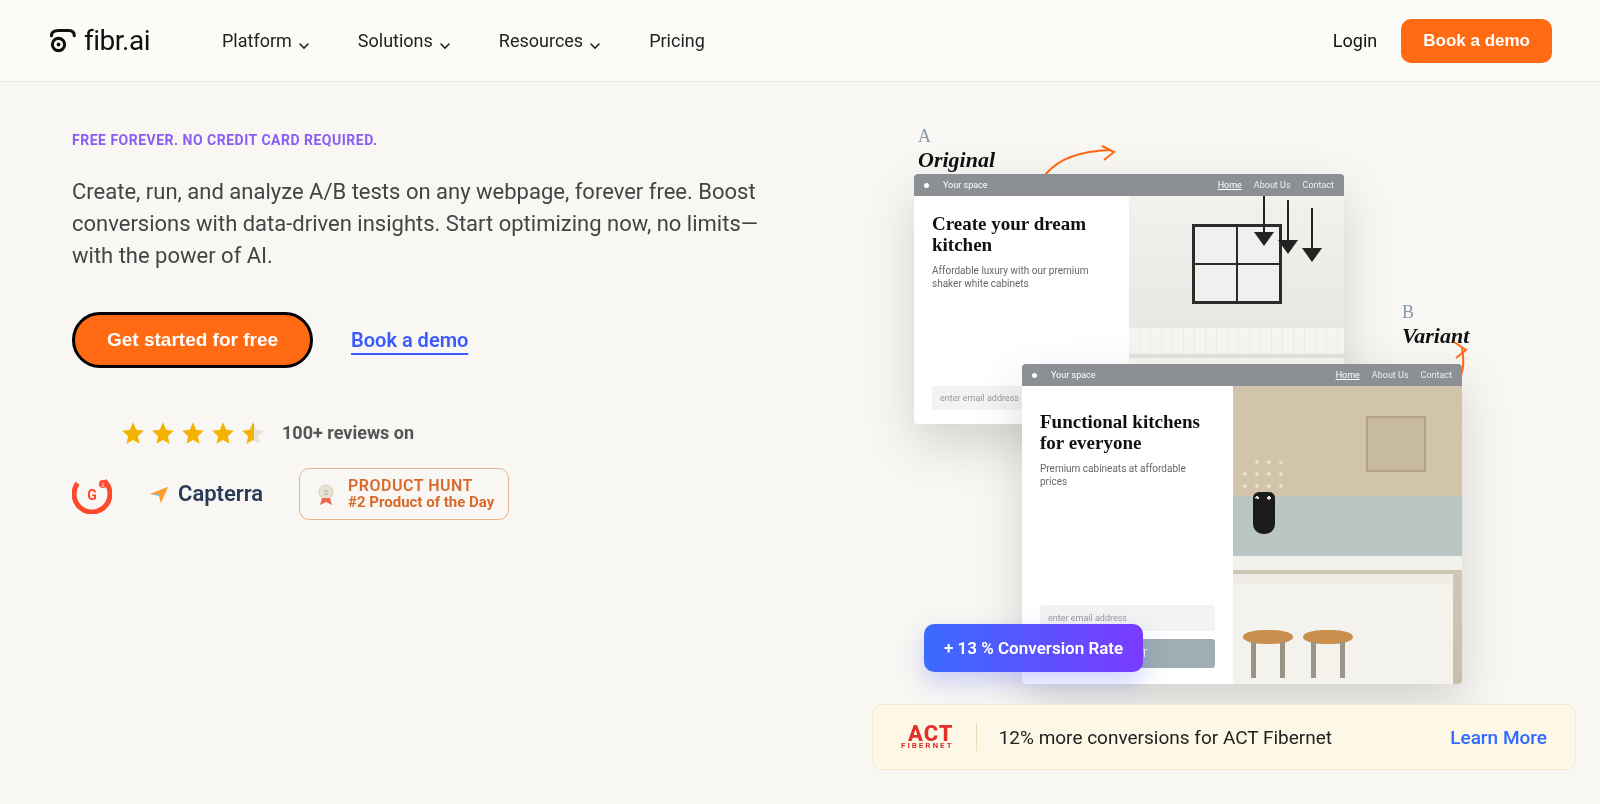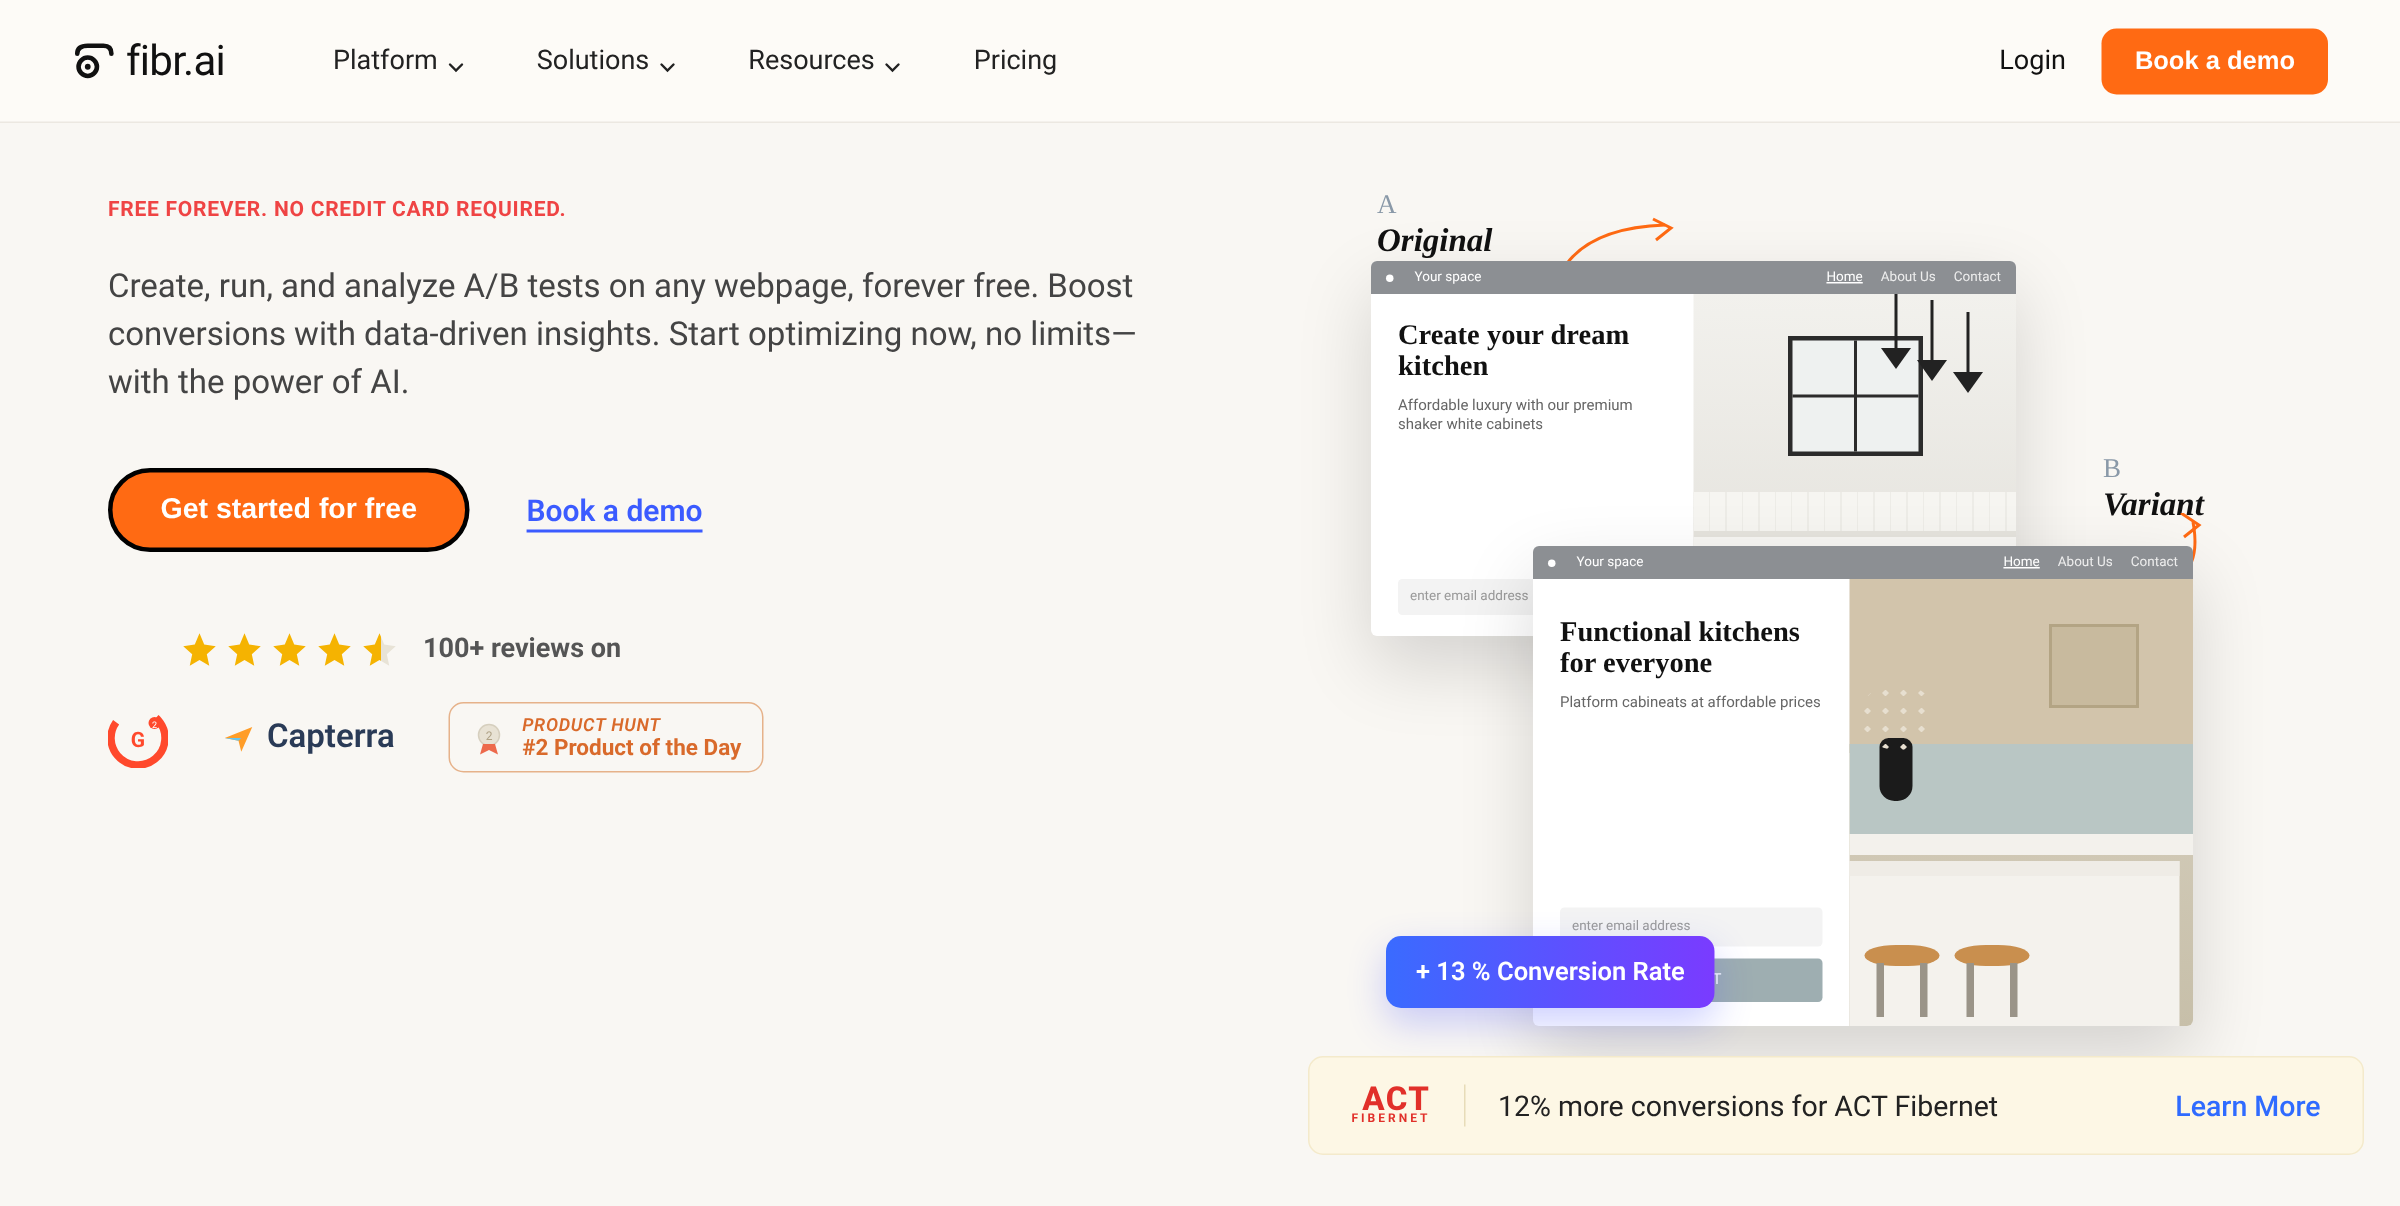"FREE FOREVER. NO CREDIT CARD" .eyebrow { color: #ef4444 -> #8b5cf6 }
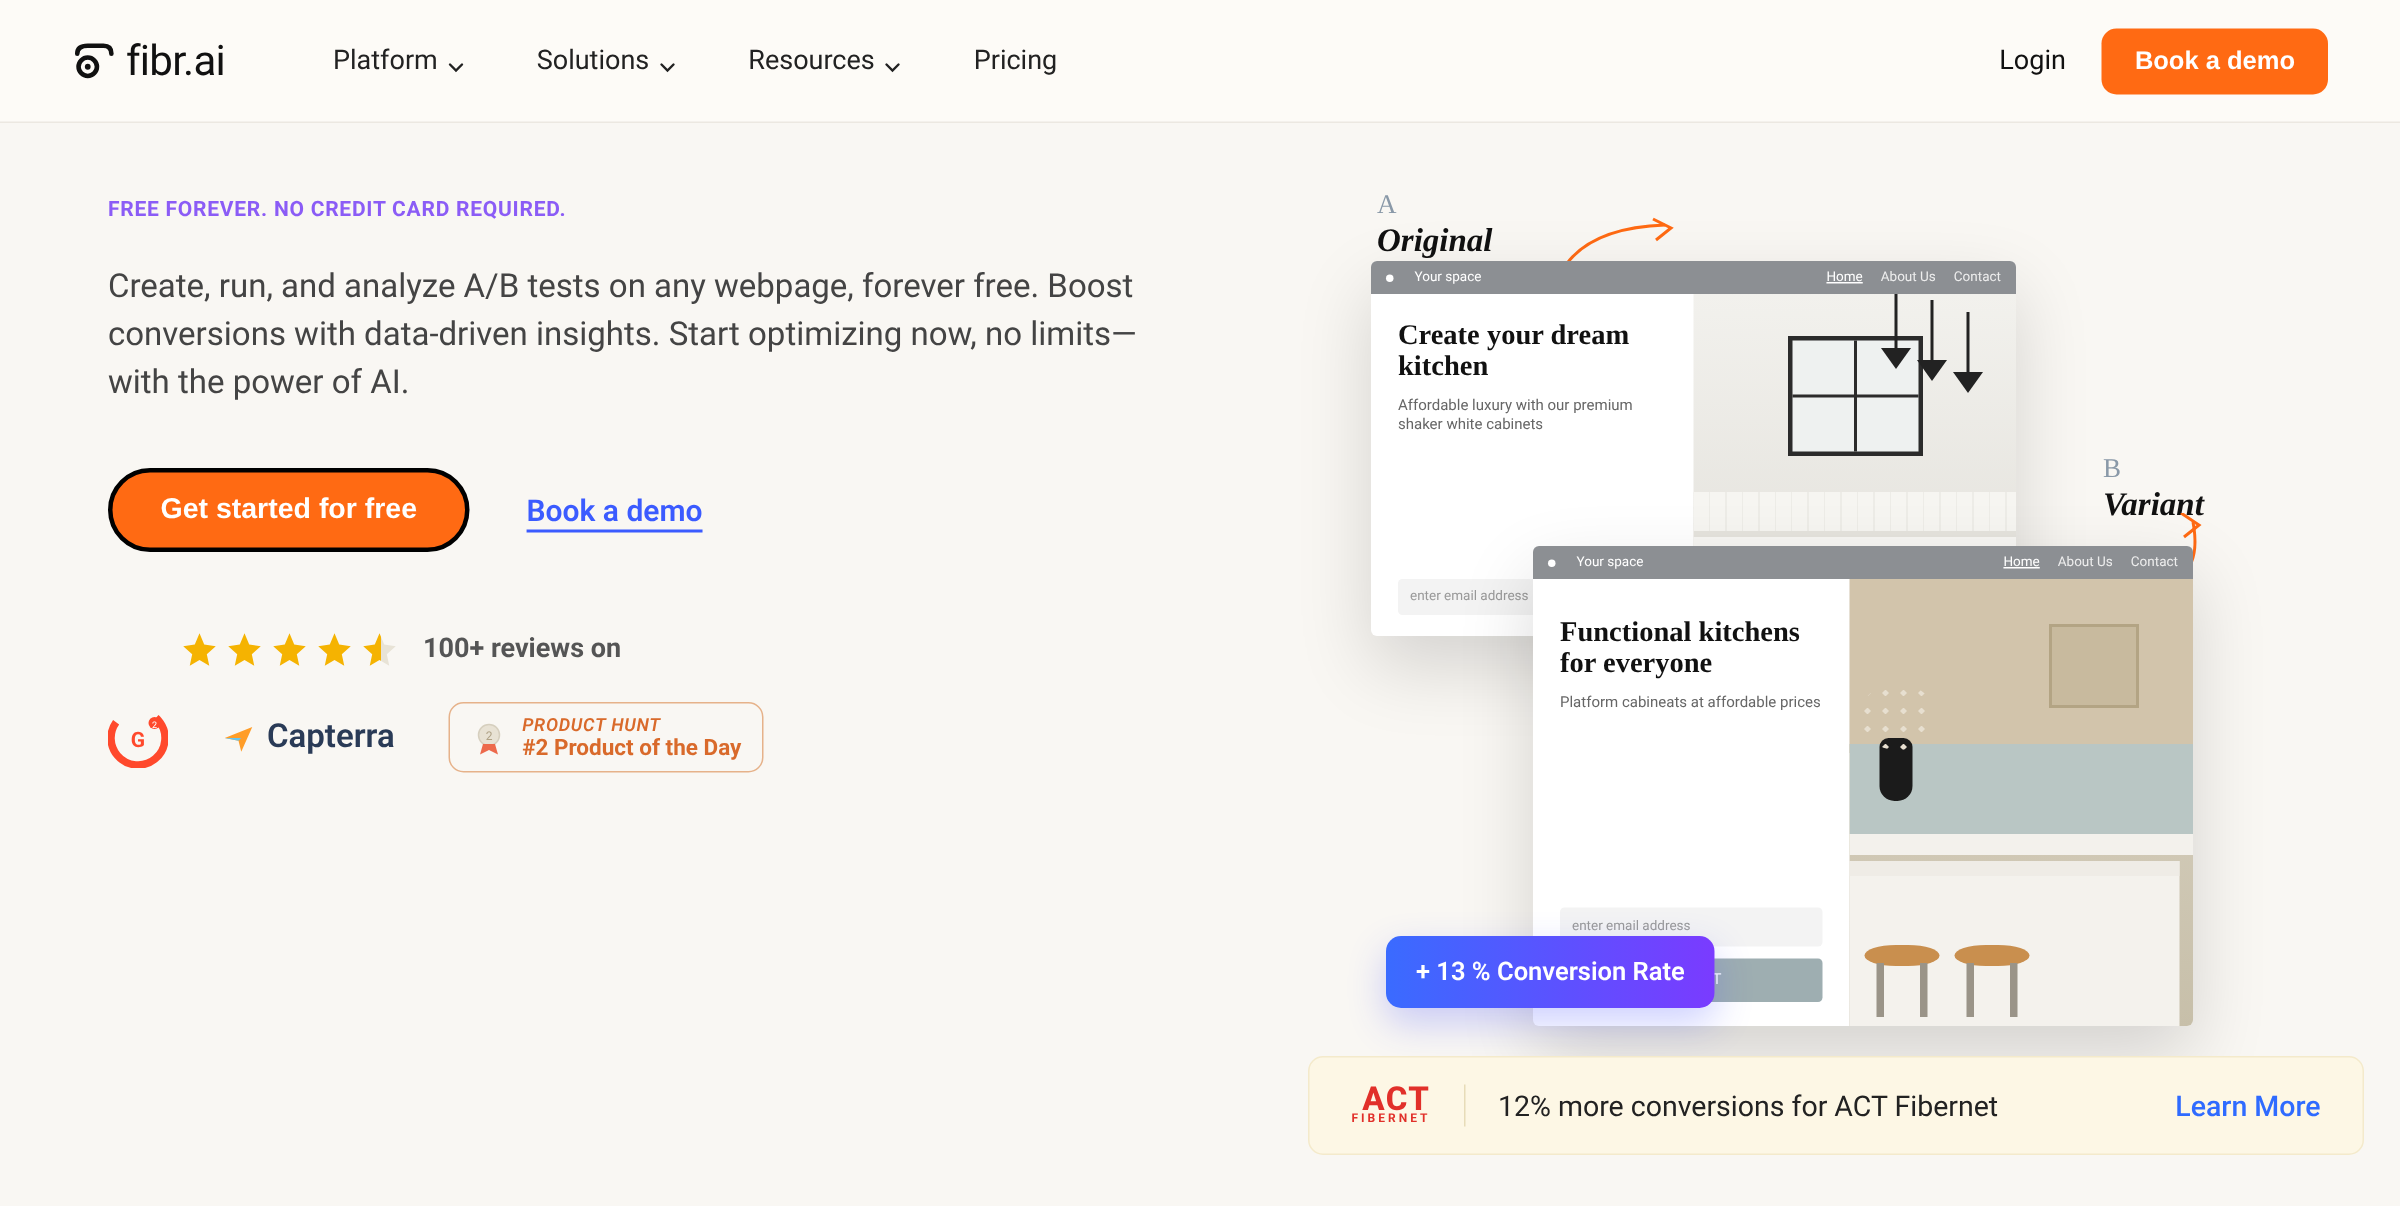"Platform cabineats at affordable prices" p { text: Platform -> Premium }
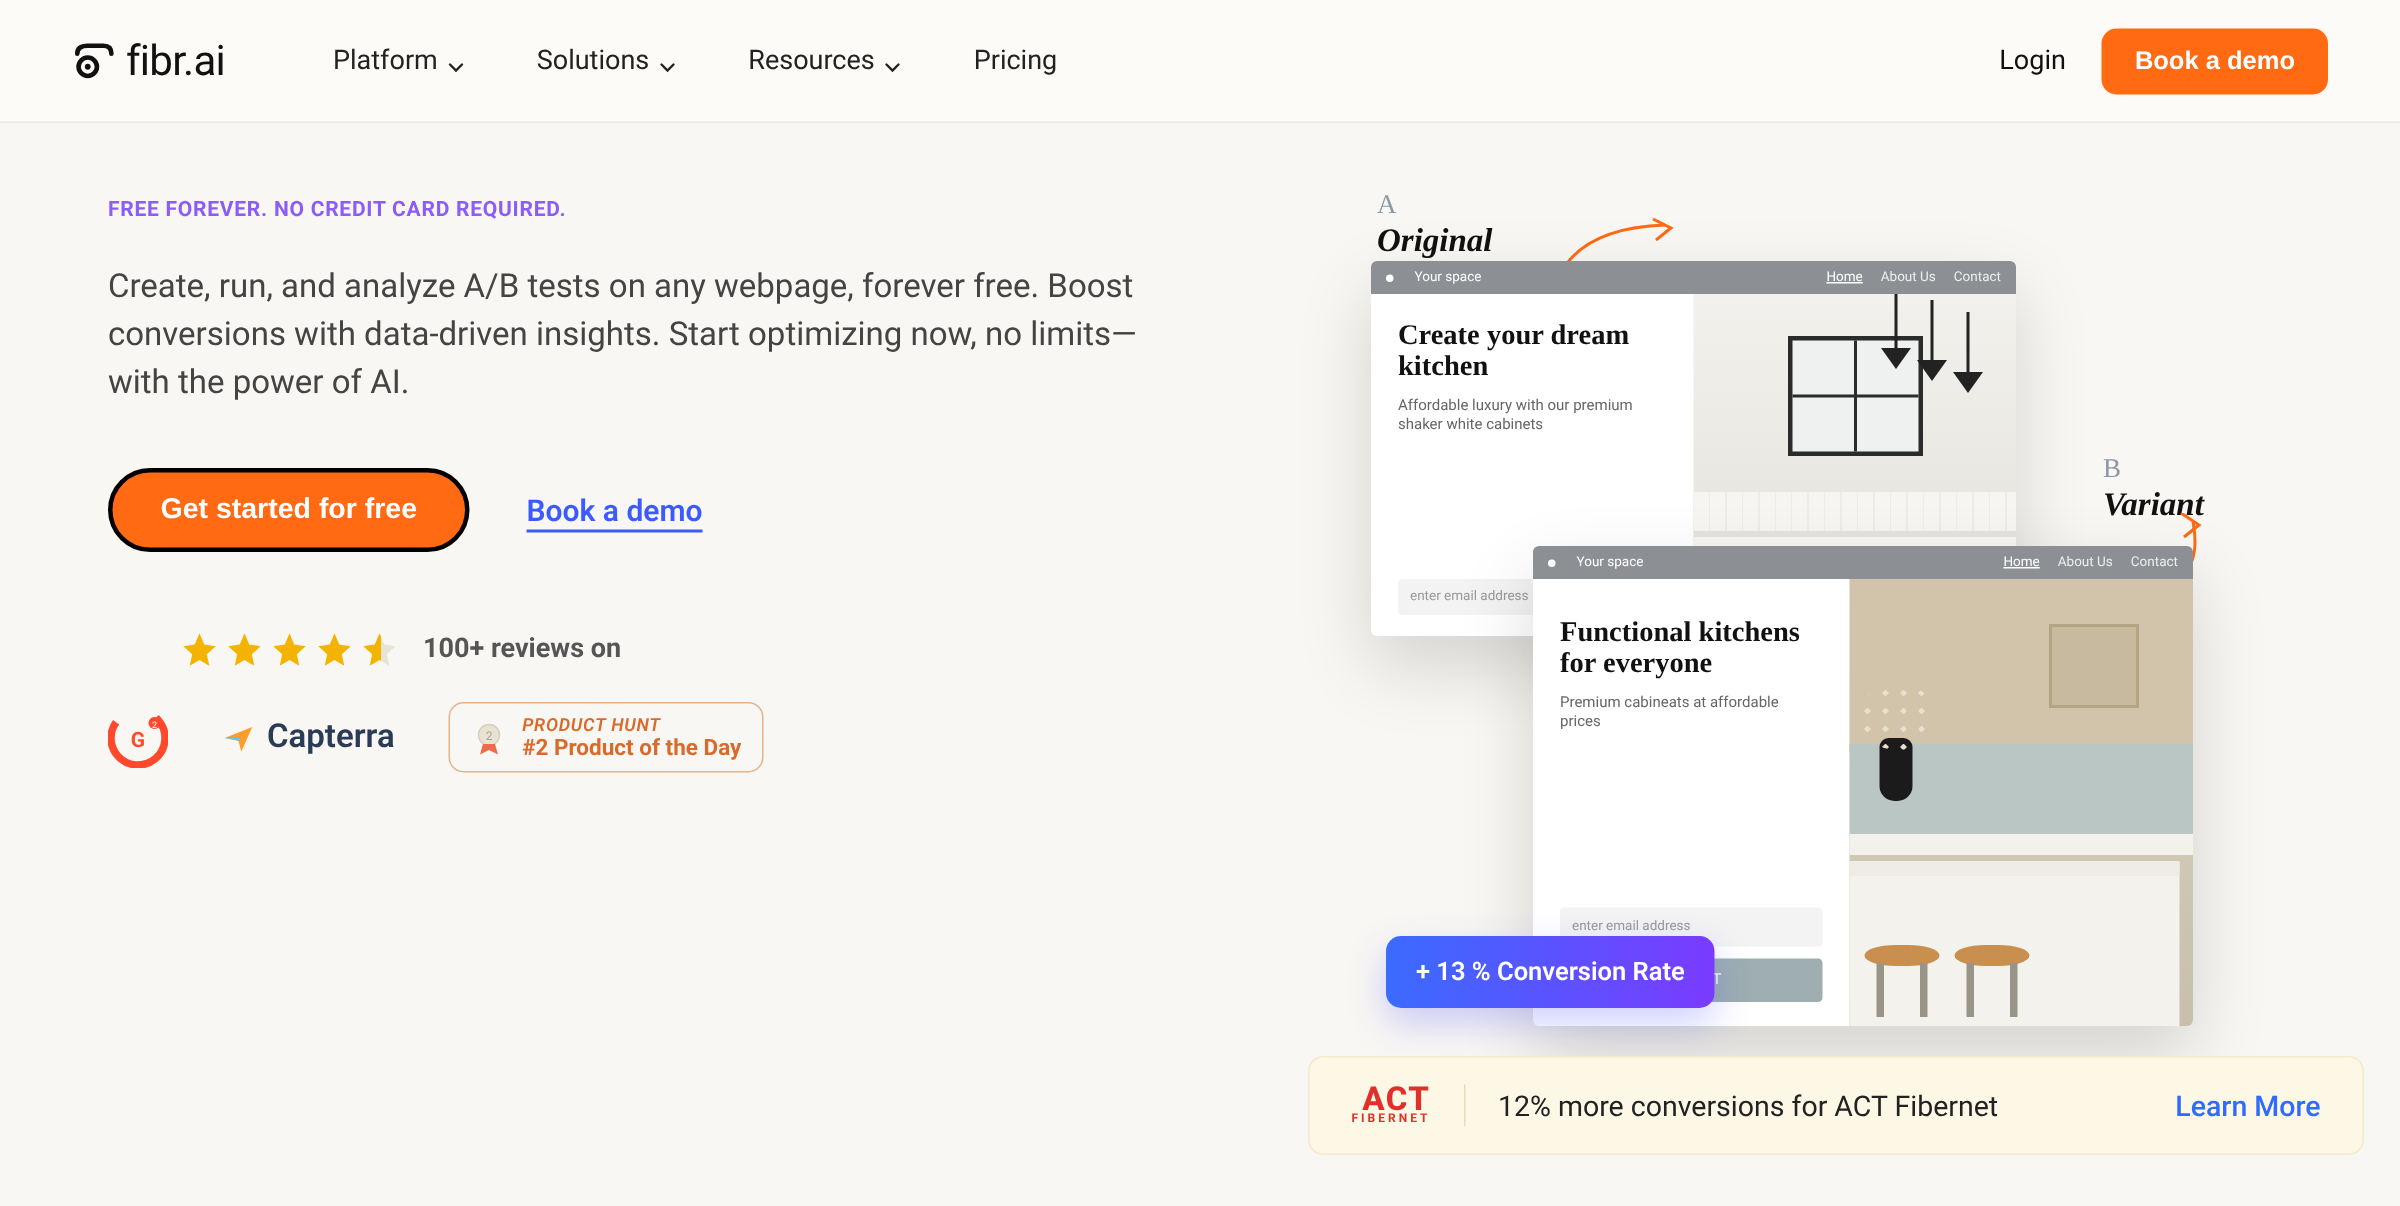"PRODUCT HUNT" .ph-text .small { font-size: 12px -> 16px; font-style: italic -> none }
